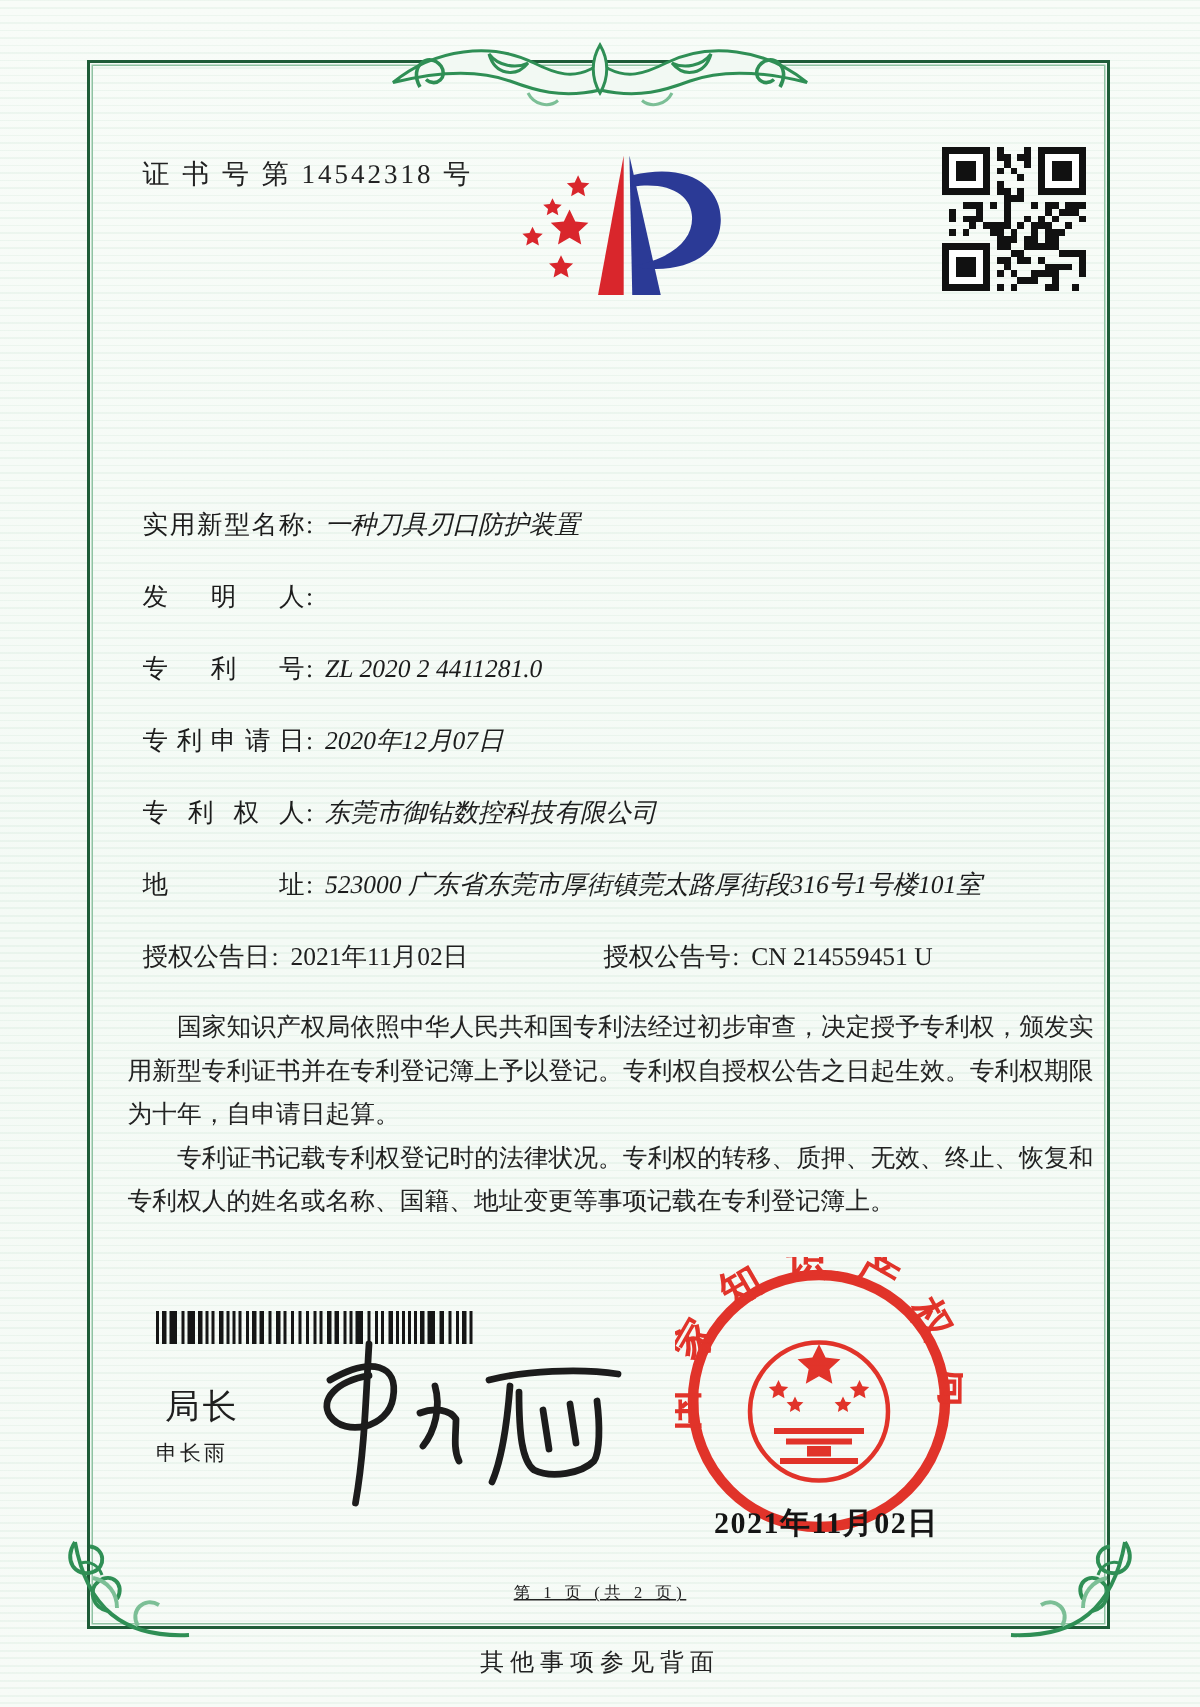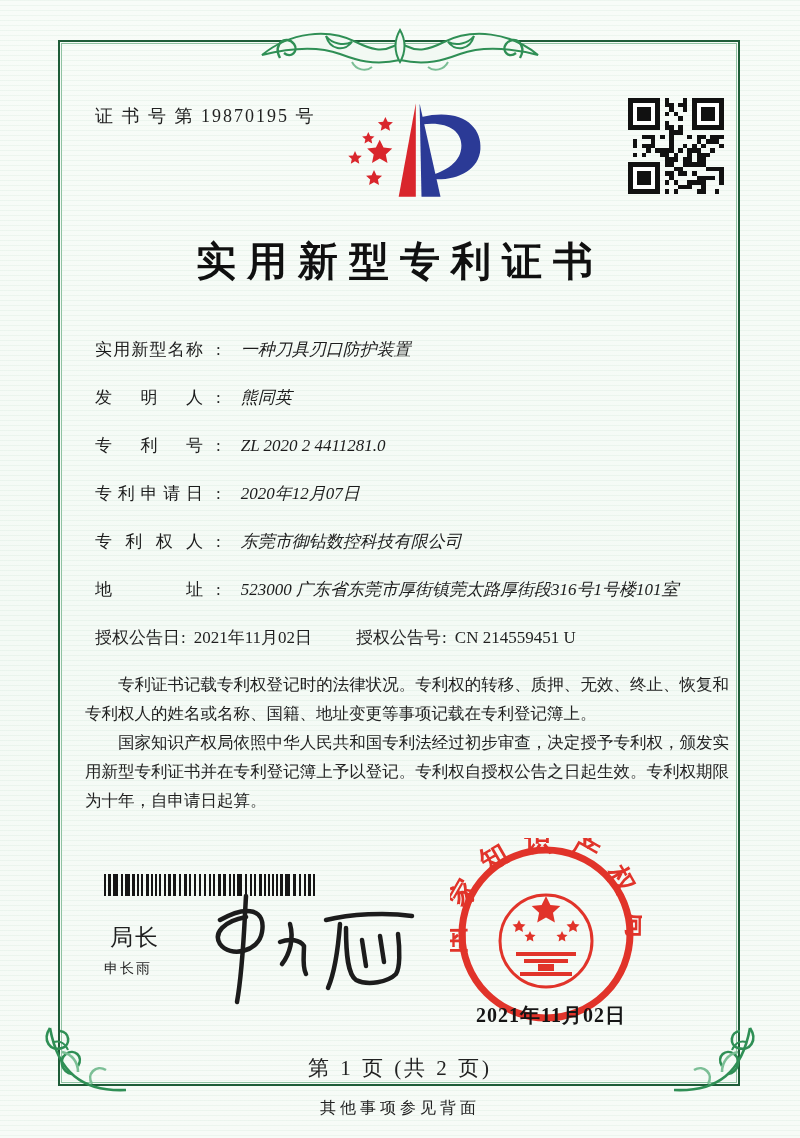"证 书 号 第 19870195" div.abs { text: 19870195 -> 14542318 }
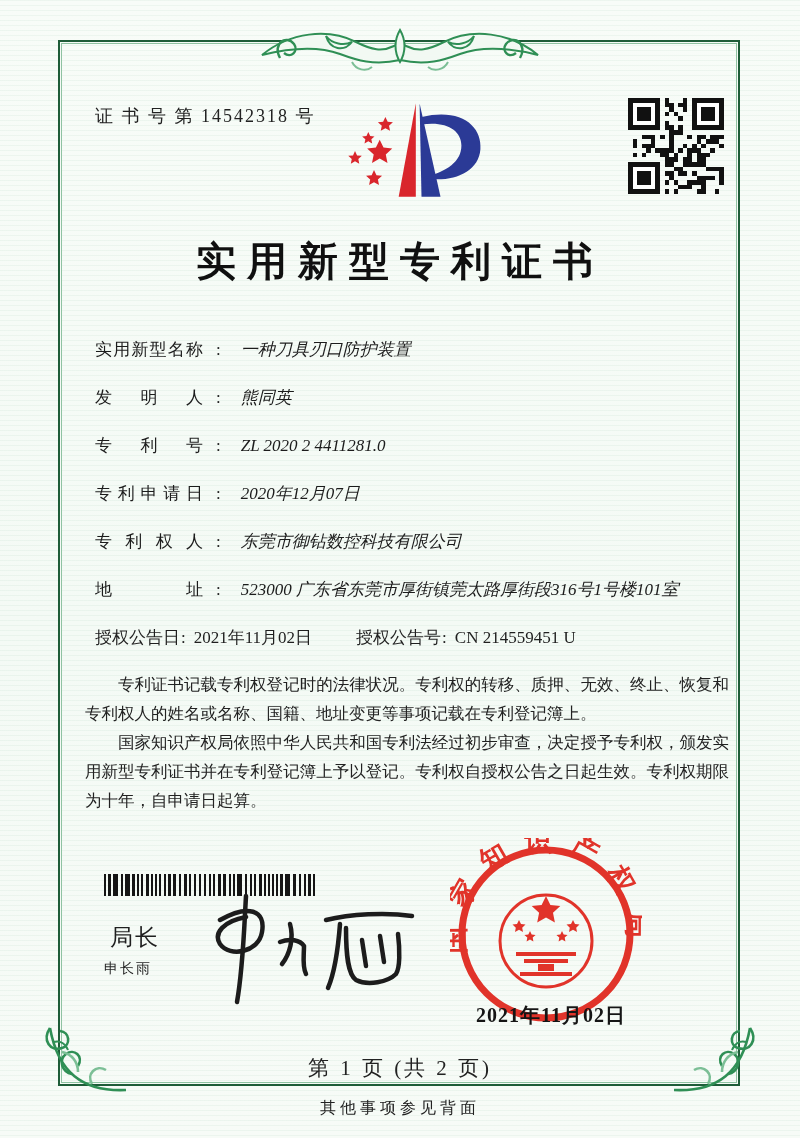"实用新型专利证书" div.abs { html: <div>实用新型专利证书</div> -> none }
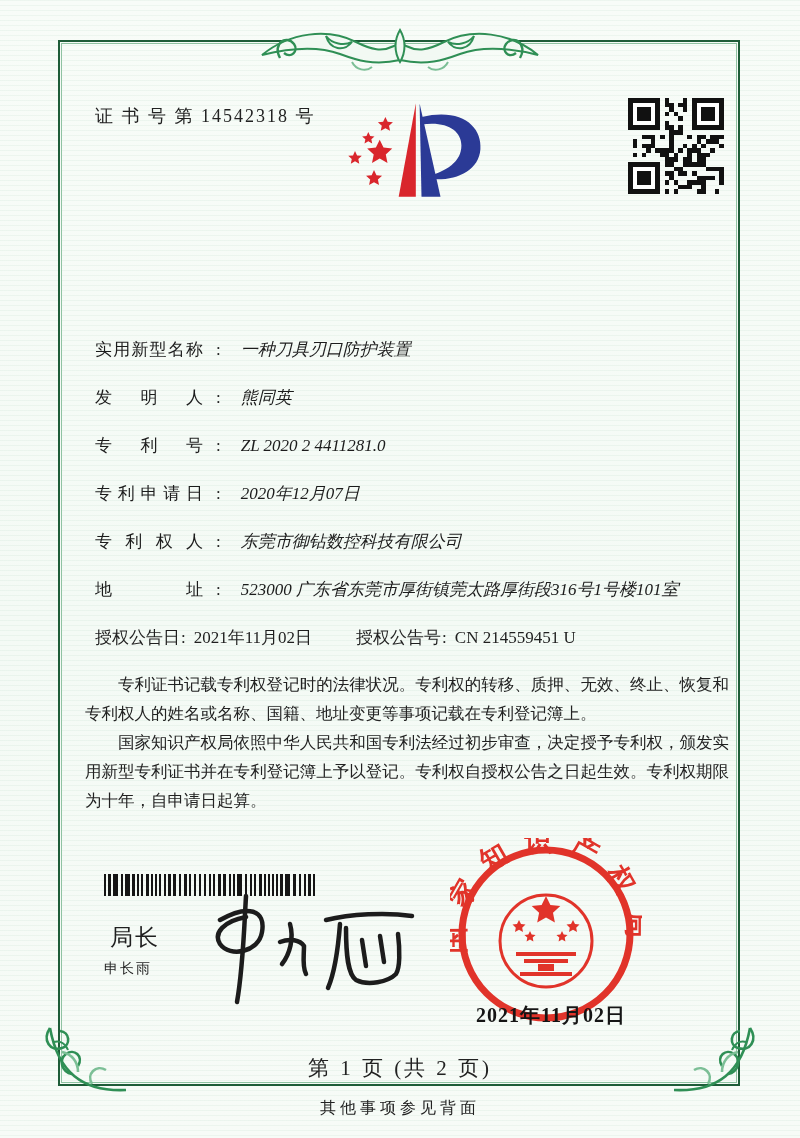"实用新型名称" .frow { gap: 12px -> none }
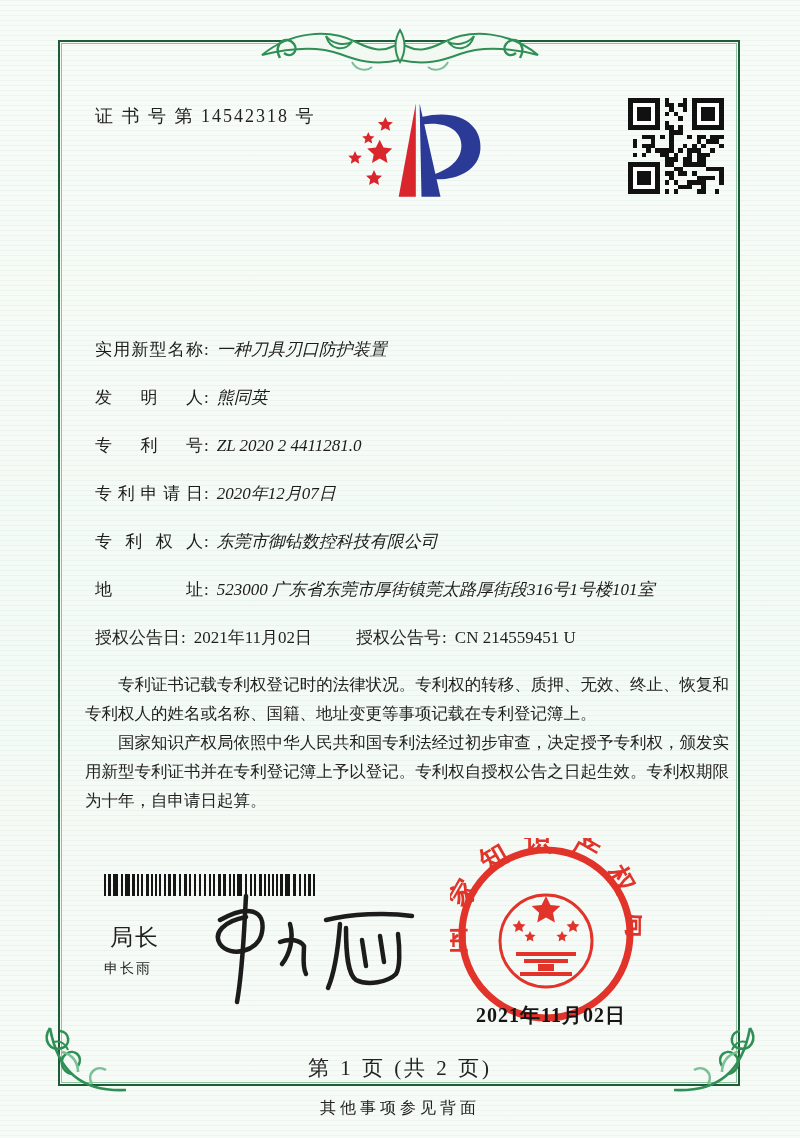"熊同英" span.f-value { html: <span>熊同英</span> -> none }
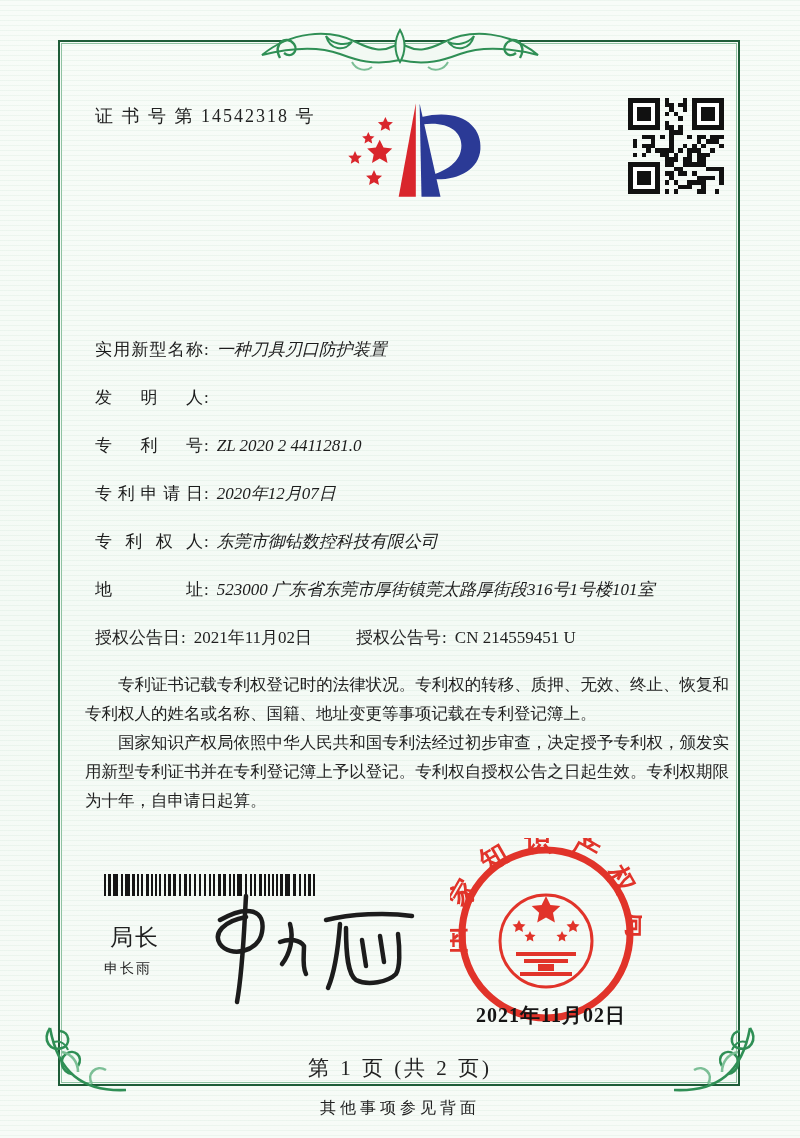"授权公告日" .grant-row { gap: none -> 46px }
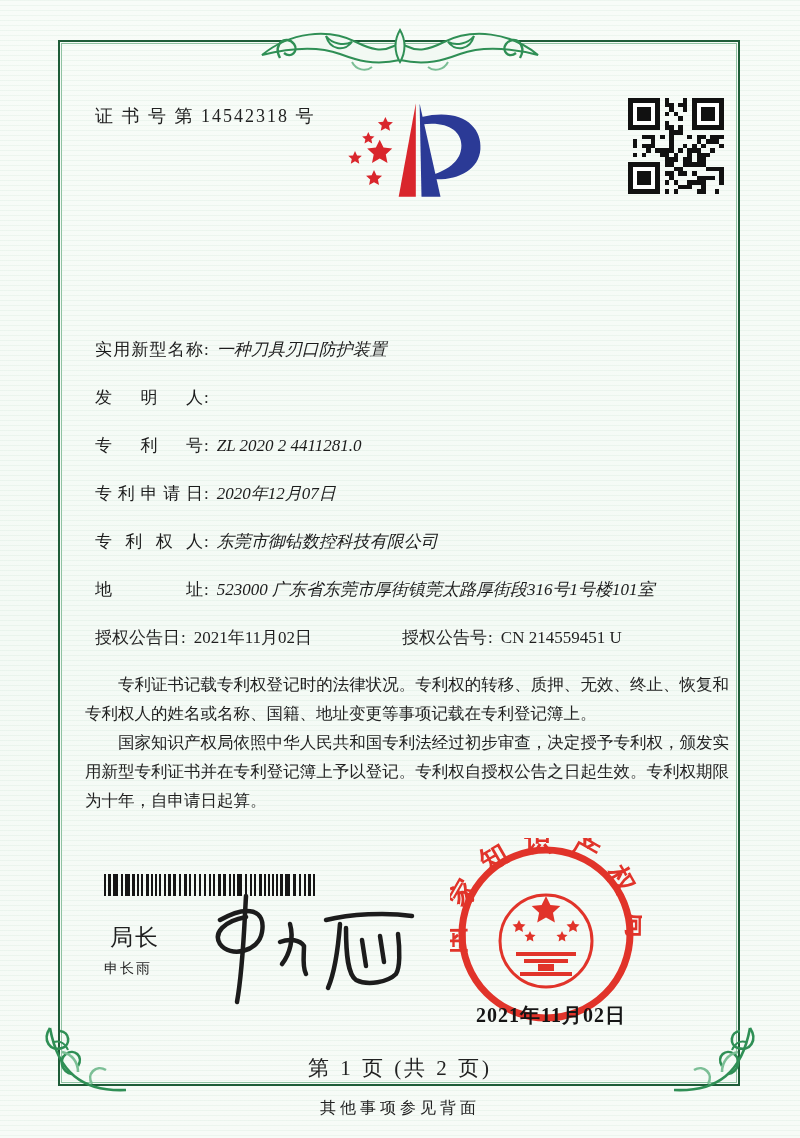"专利证书记载专利权登记时的法律状况。专利权的转移、质押、无效、终止、恢复和专利权" p { order: before "国家知识产权局依照中华人民共和国专利法经过初步审查，决定授予专利权，颁发实用新型" -> after "国家知识产权局依照中华人民共和国专利法经过初步审查，决定授予专利权，颁发实用新型" }
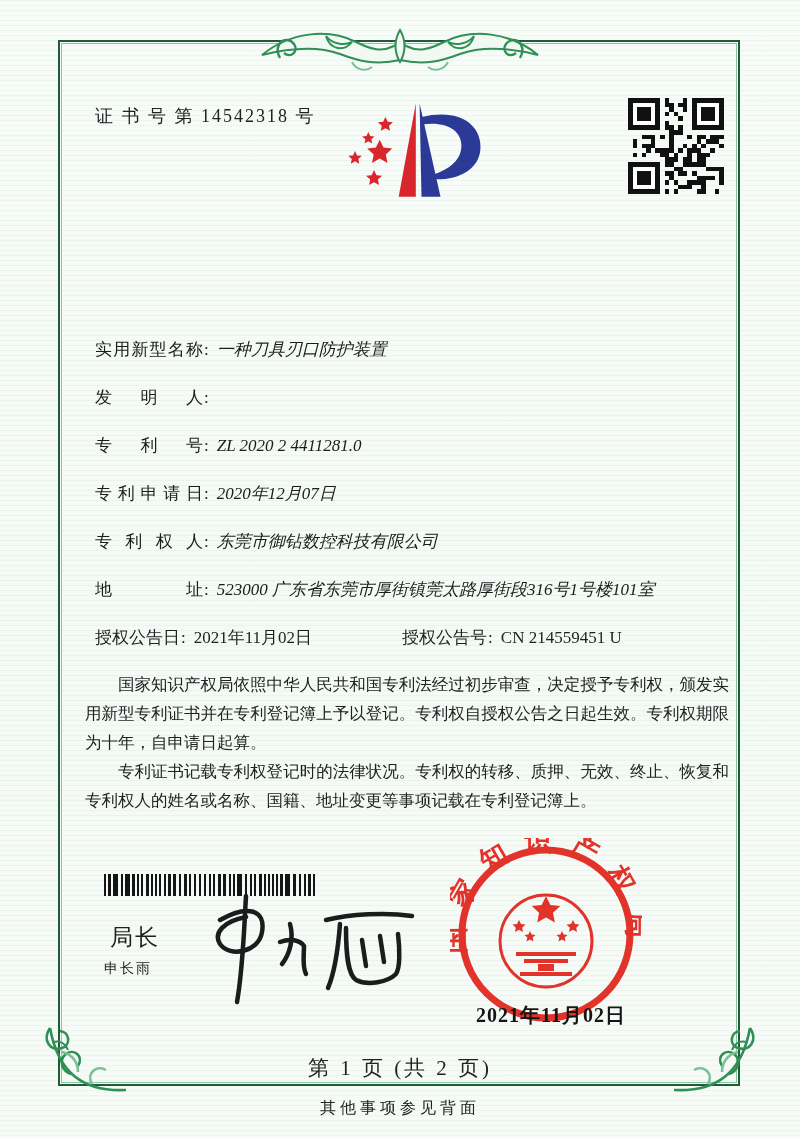"第 1 页 (共 2" .page-num { font-size: 21px -> 11px; text-decoration: none -> underline }
